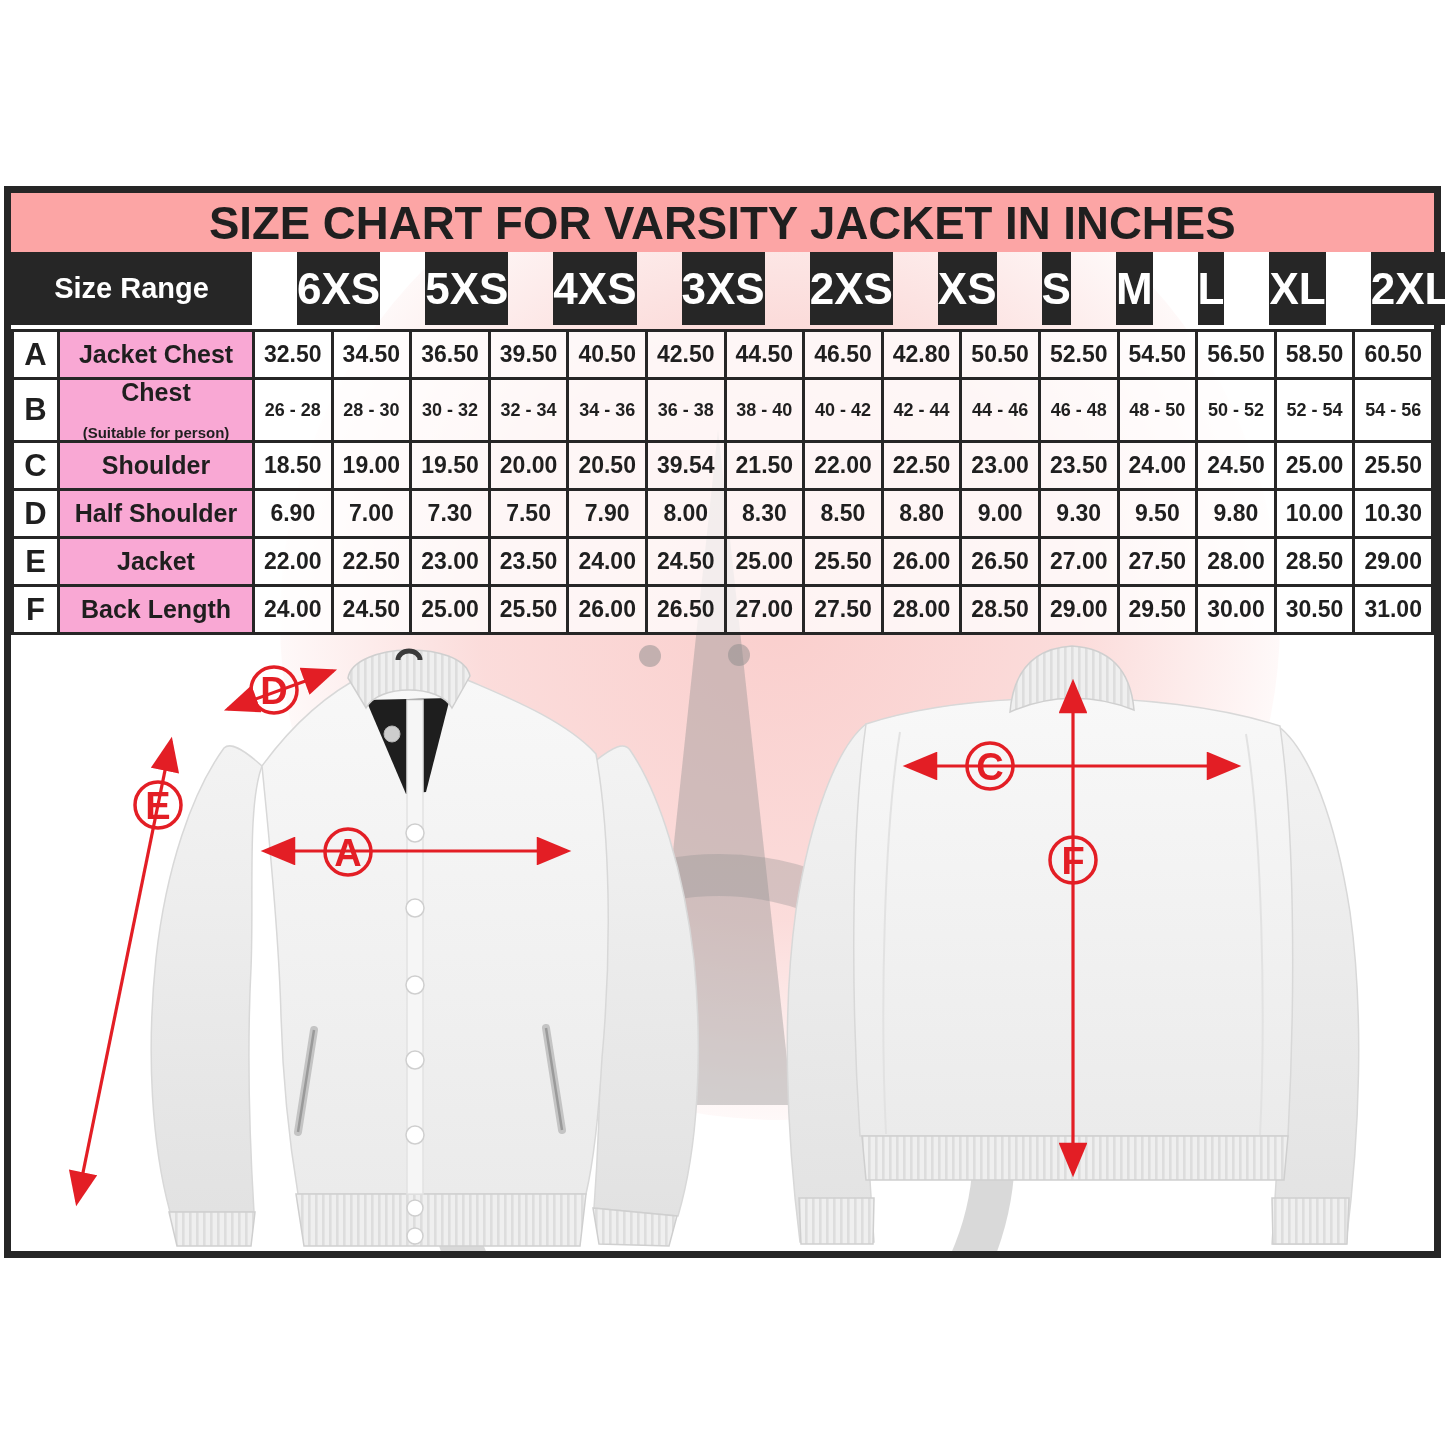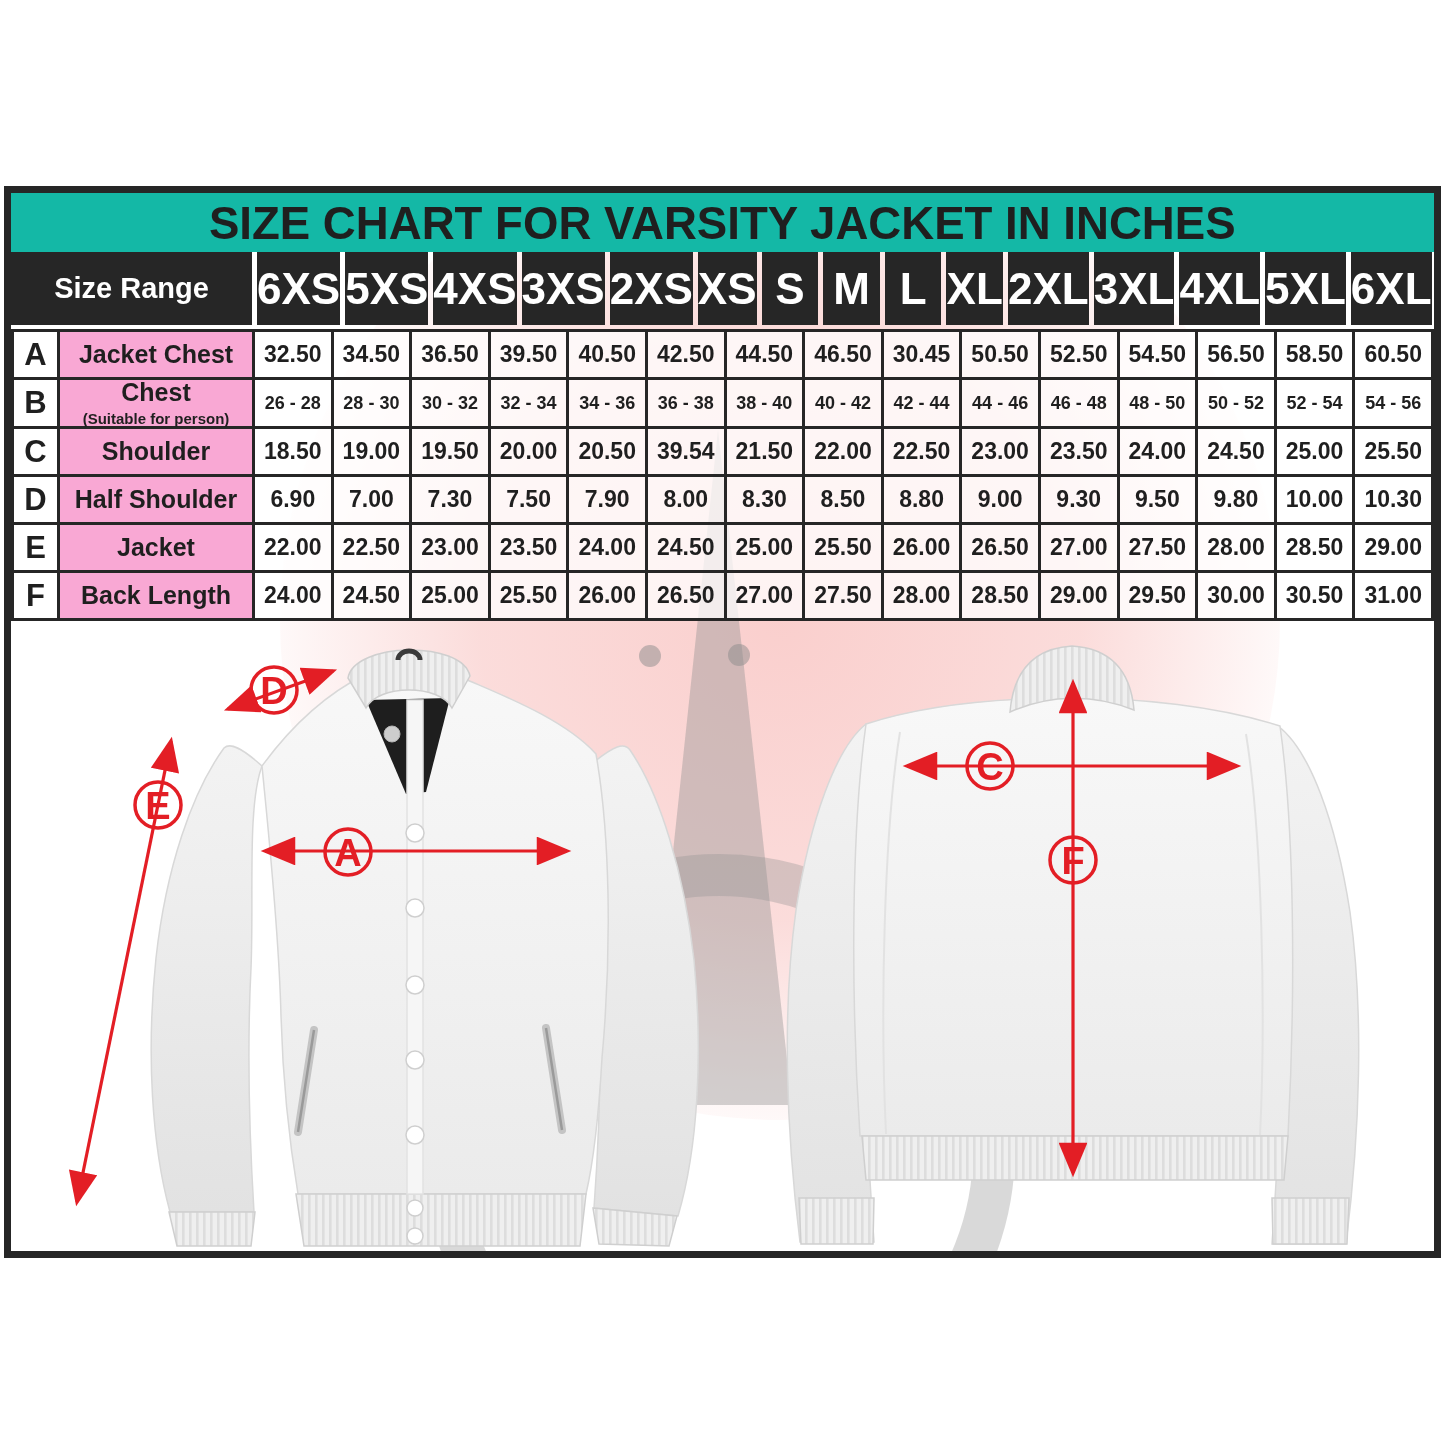"SIZE CHART FOR VARSITY JACKET" .title-row { background: #14b8a6 -> #fca5a5 }
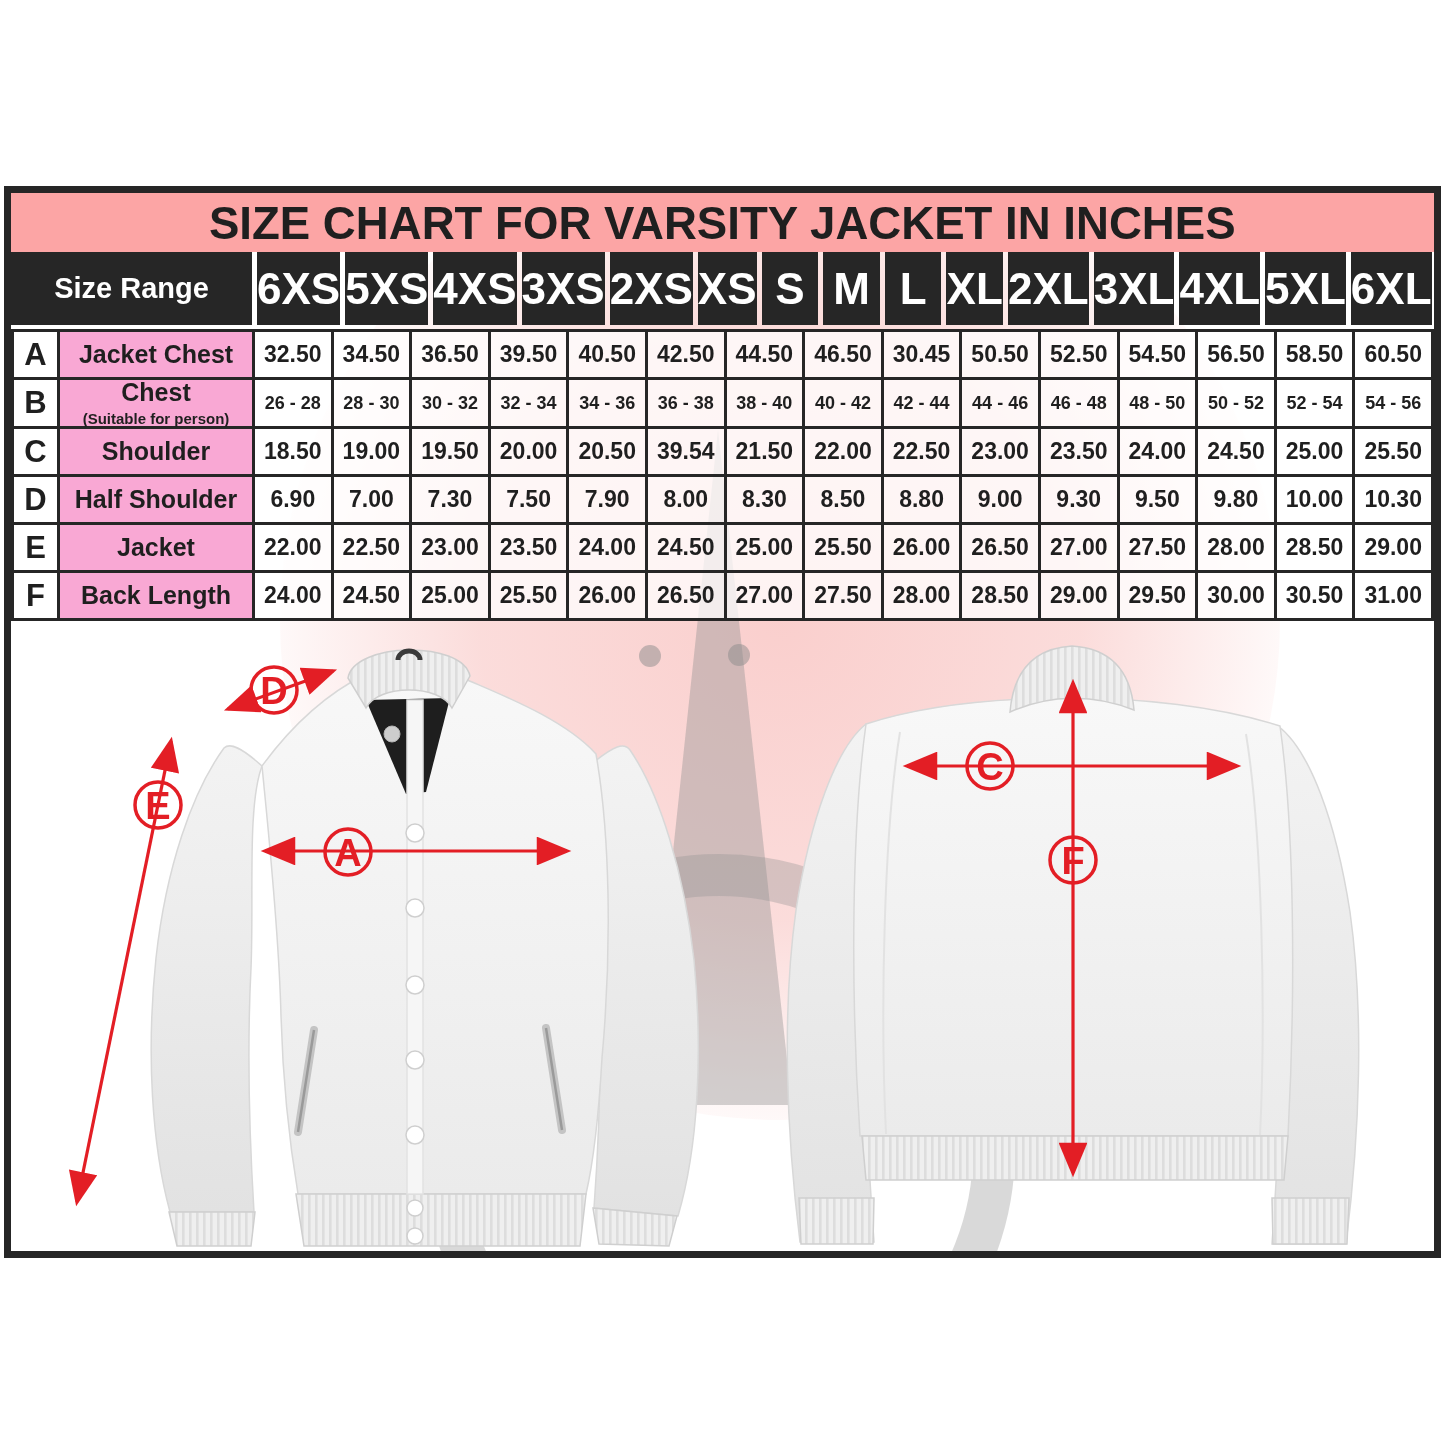"Size Range" .hdr { gap: none -> 40px }
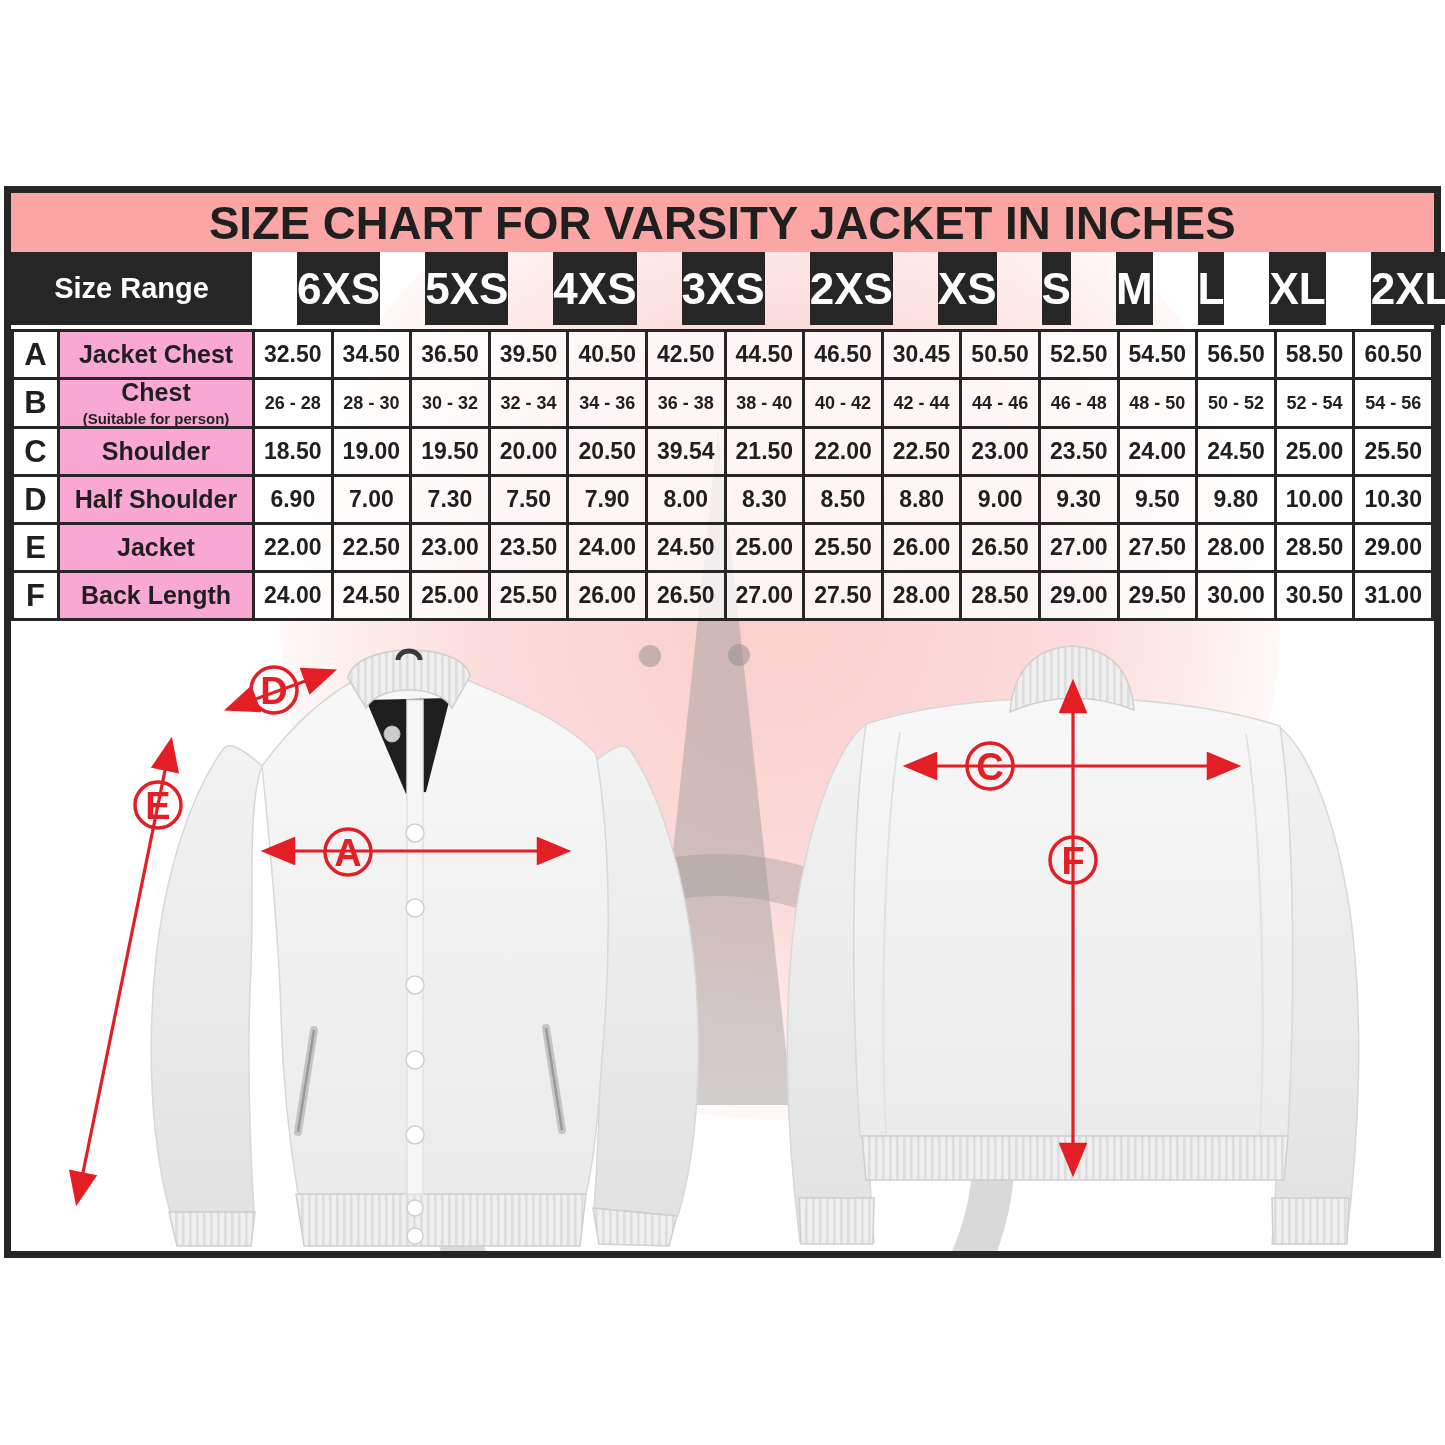"30.45" td.val { text: 30.45 -> 42.80 }
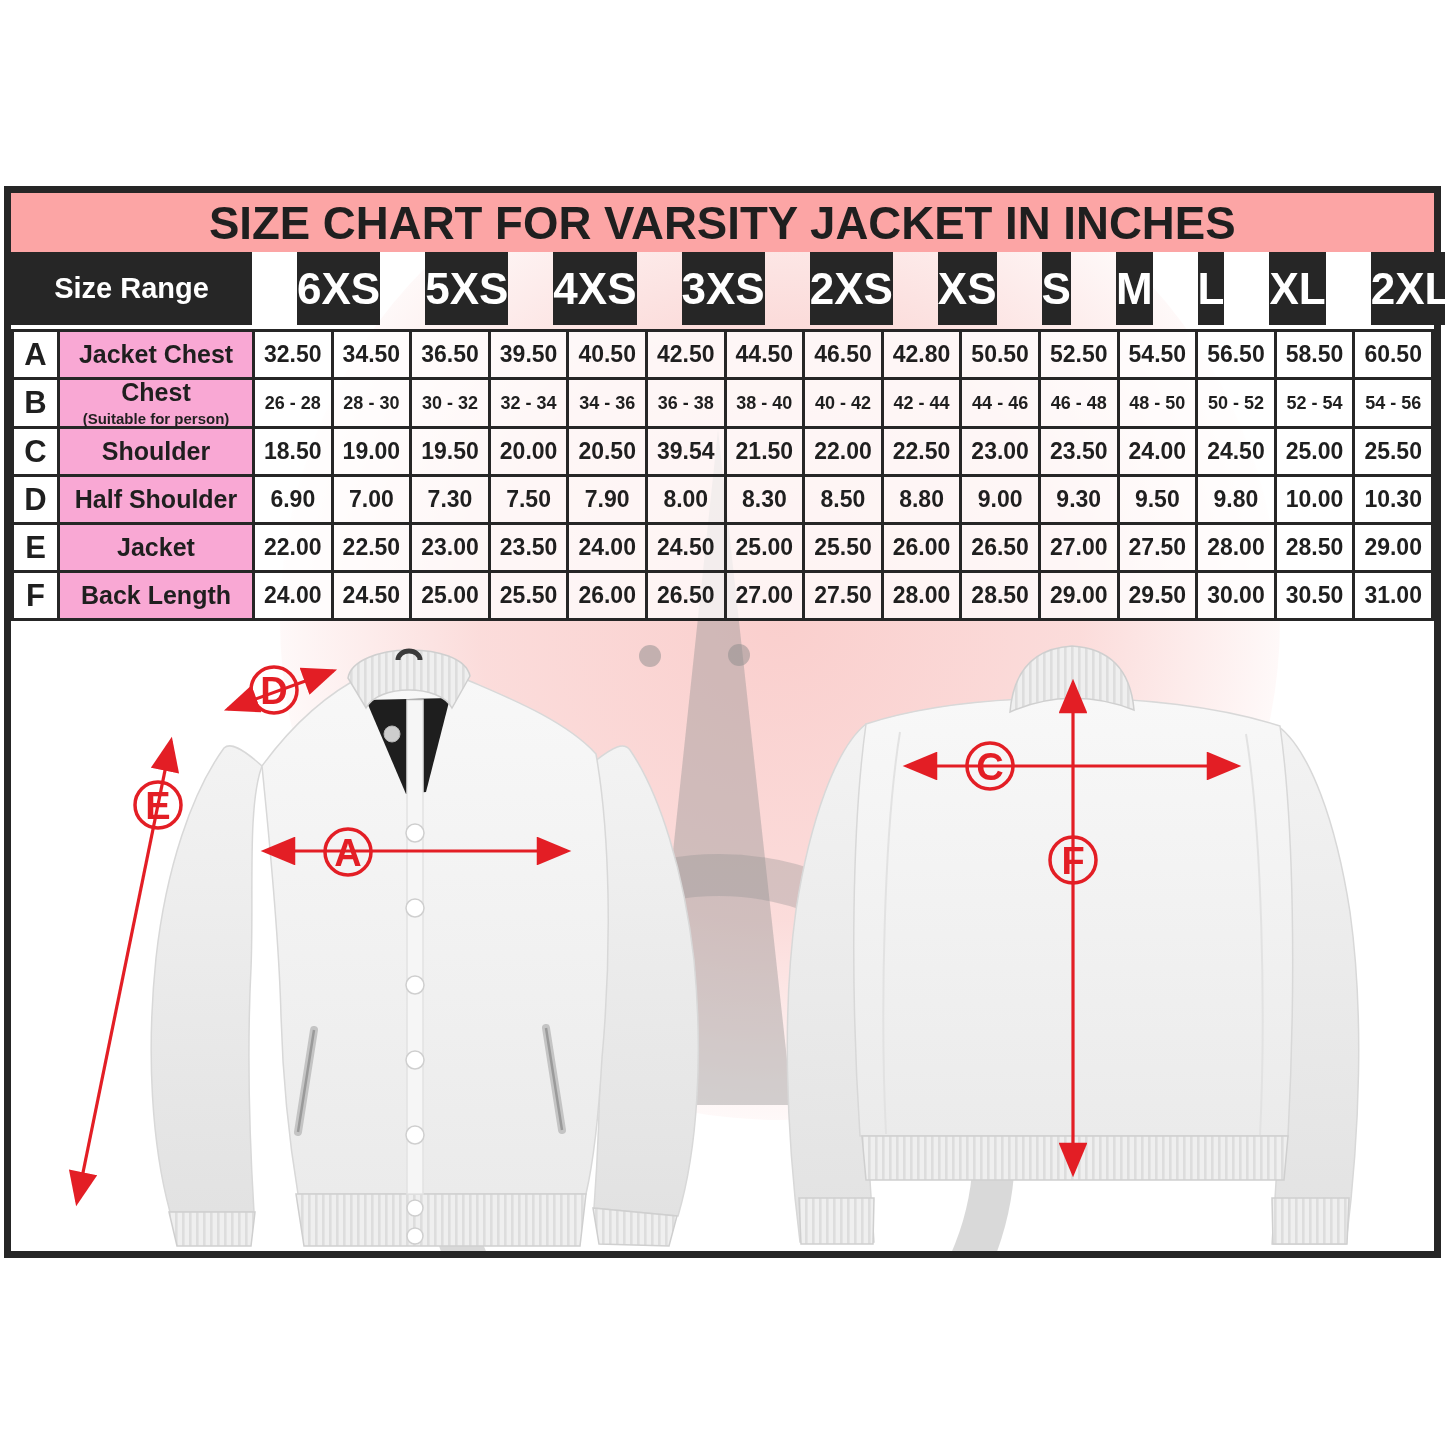"(Suitable for person)" td.label .sub { margin-top: 6px -> 20px }
